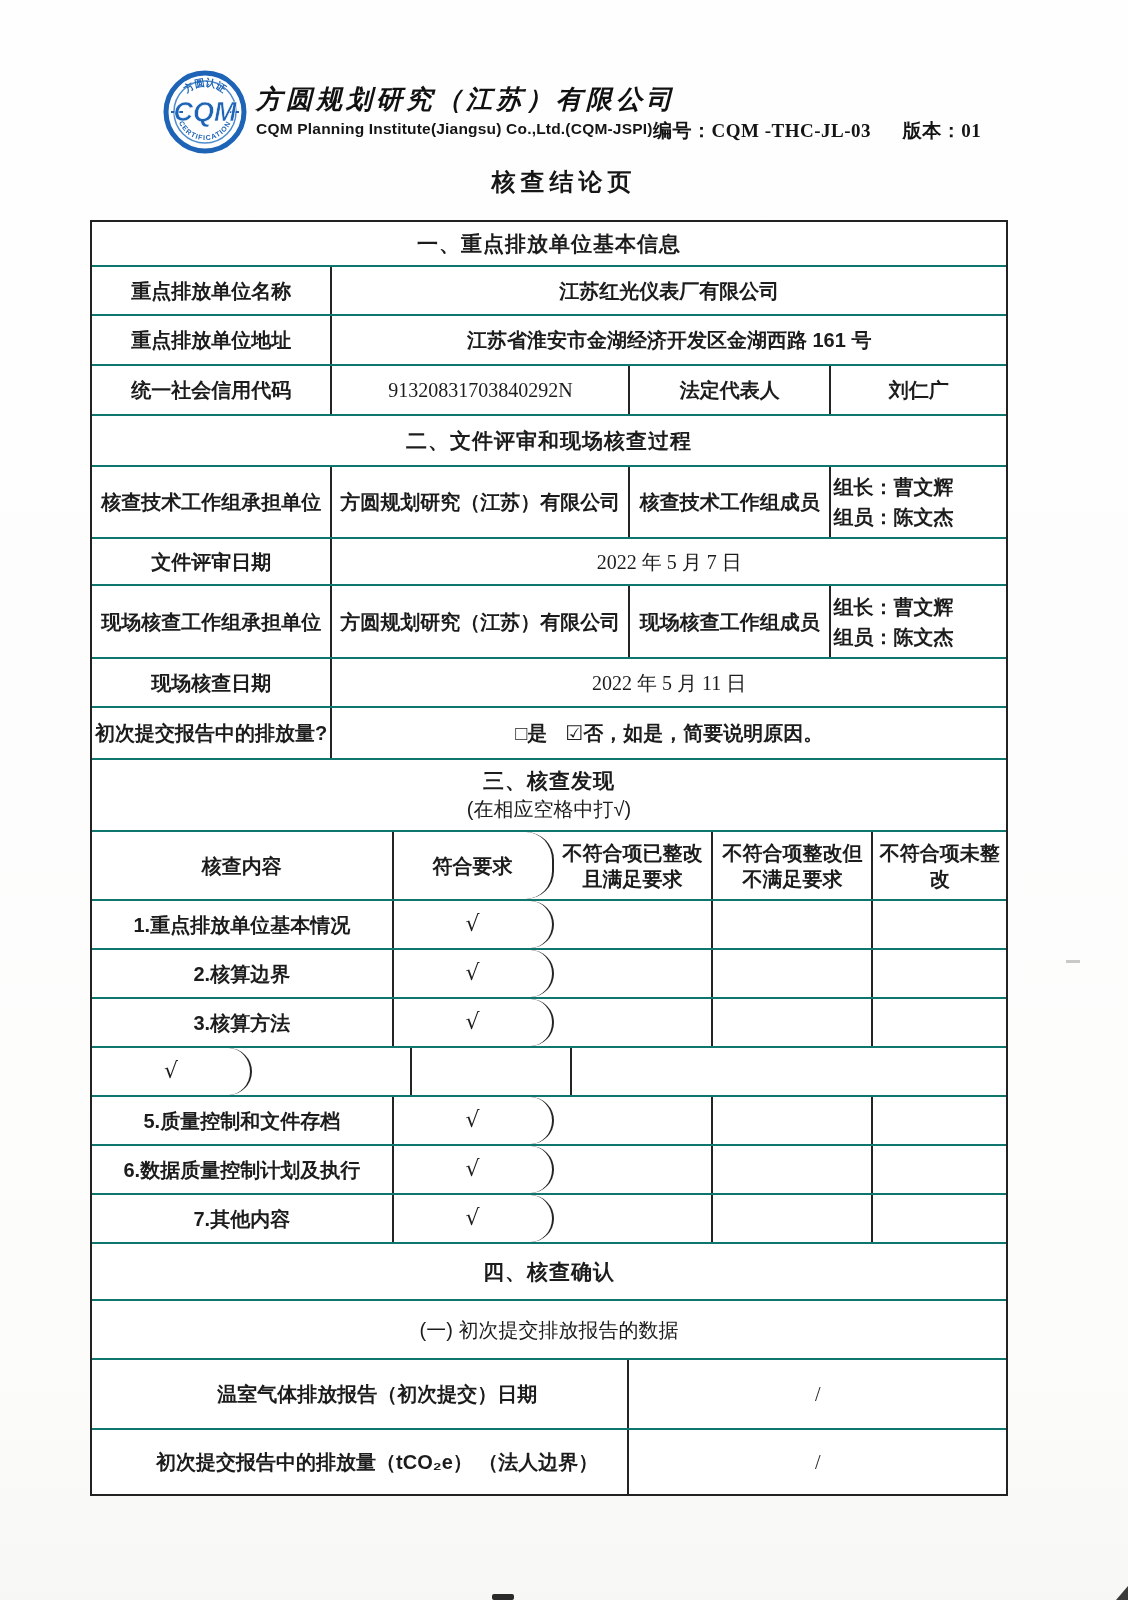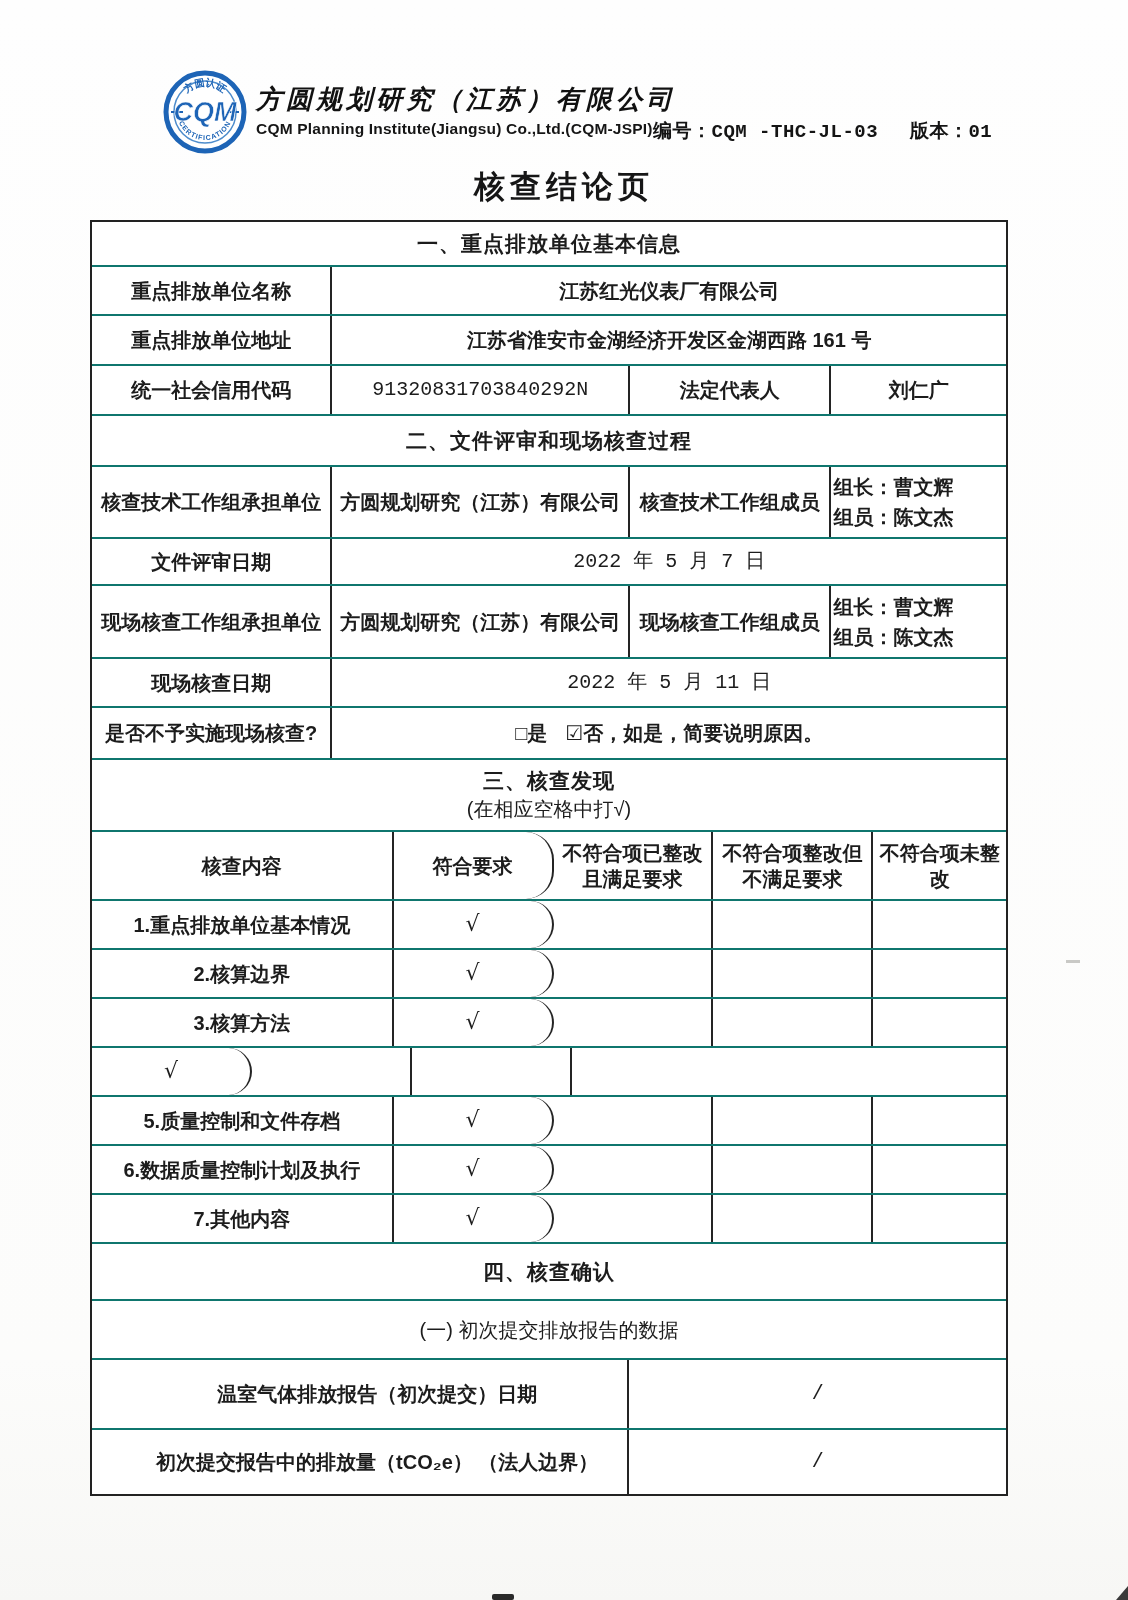"CQM -THC-JL-03" .serif { font-family: Liberation Mono, monospace -> Liberation Serif, serif }
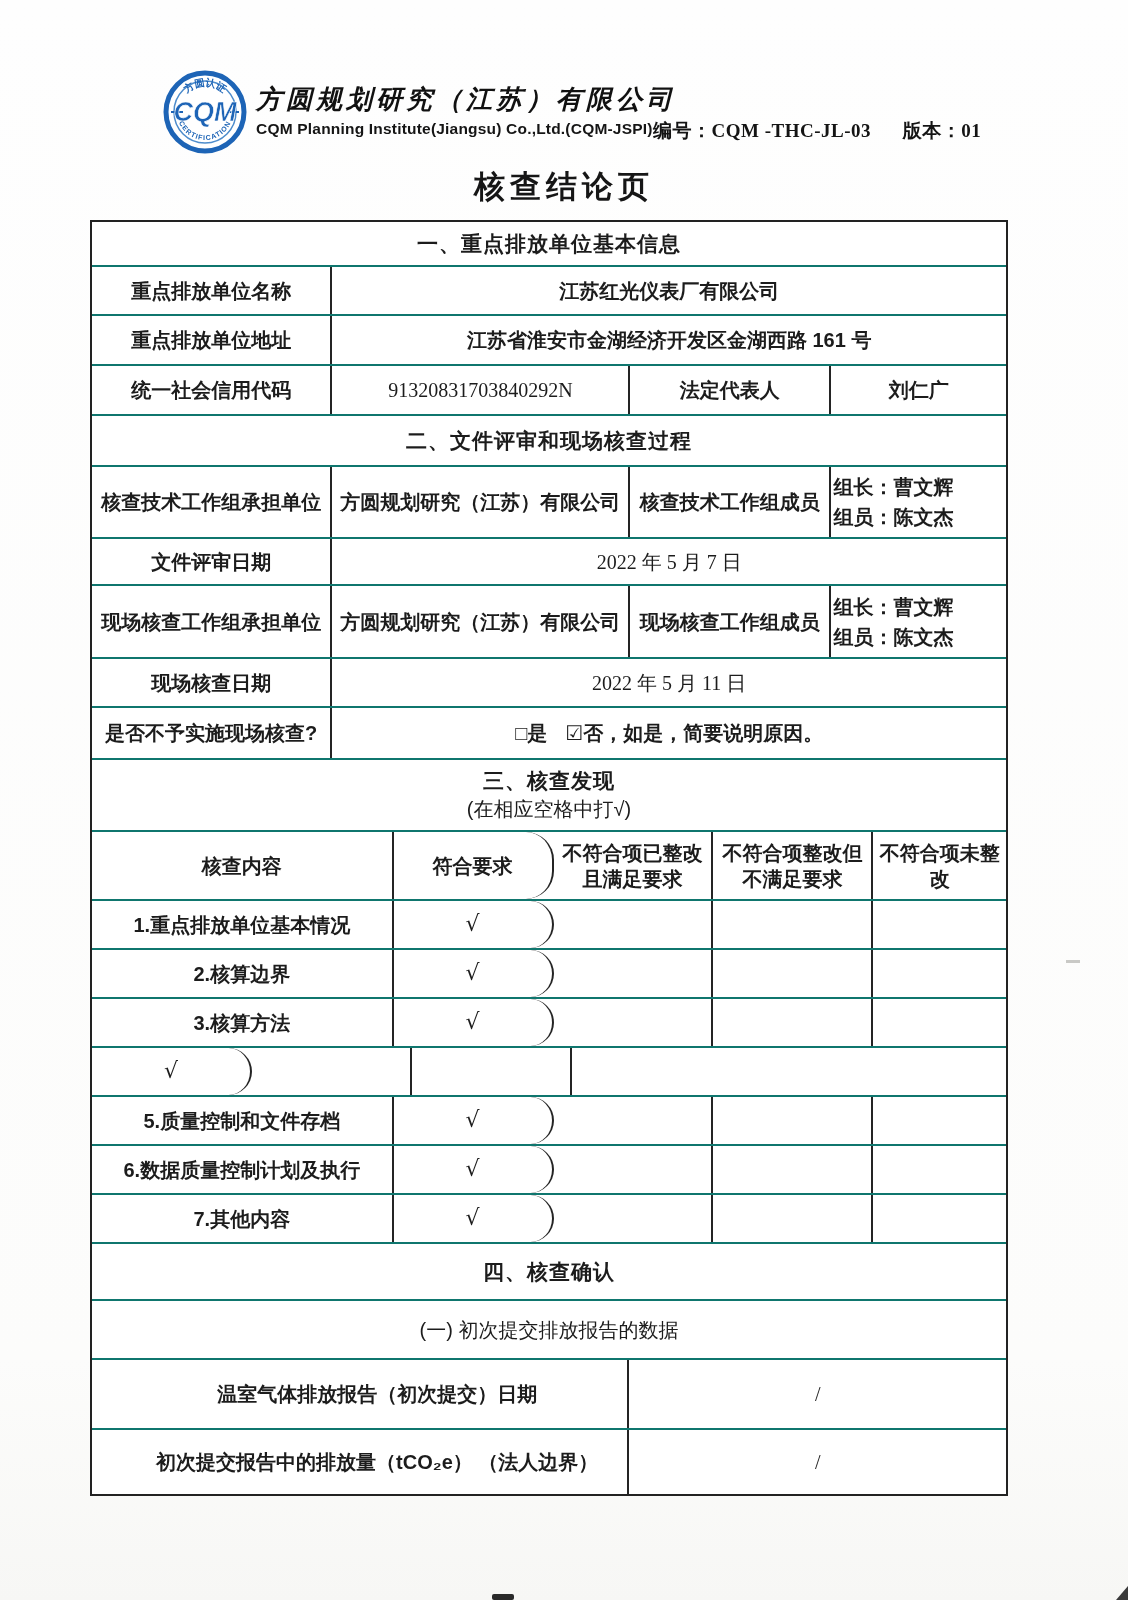"核查结论页" .title { font-size: 31px -> 24px }
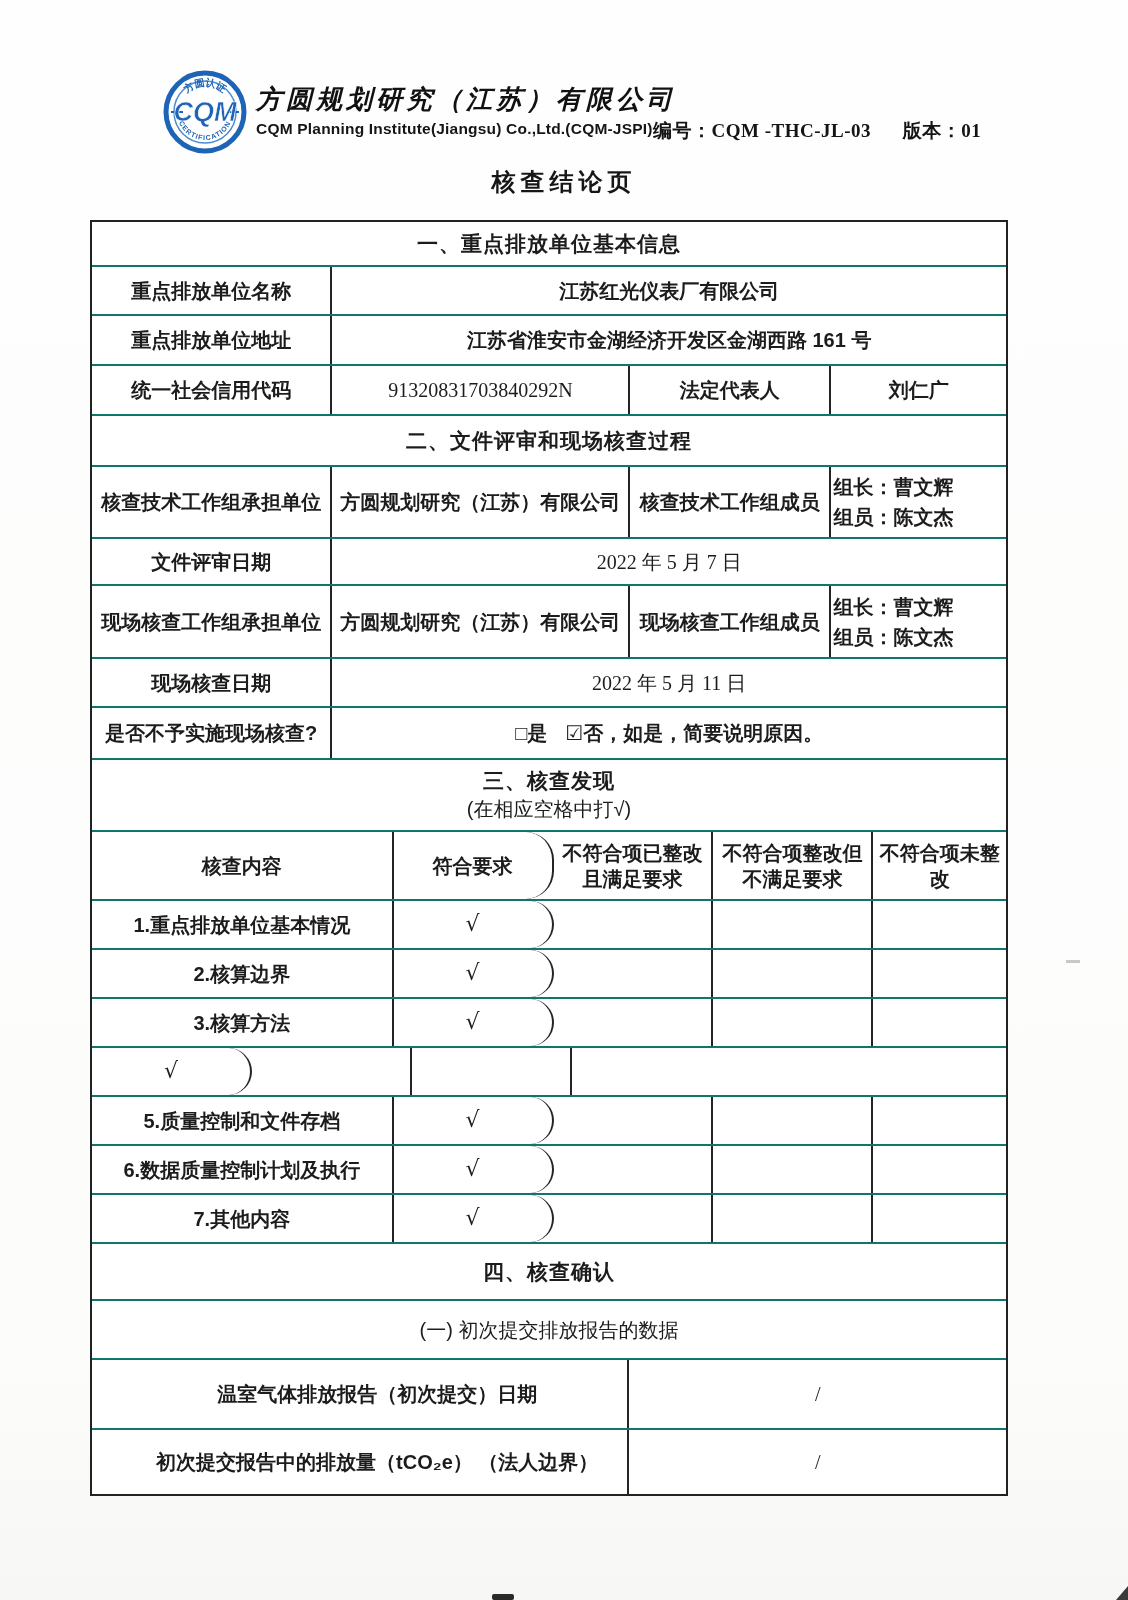"是否不予实施现场核查?" div.cell { text: 是否不予实施现场核查 -> 初次提交报告中的排放量 }
